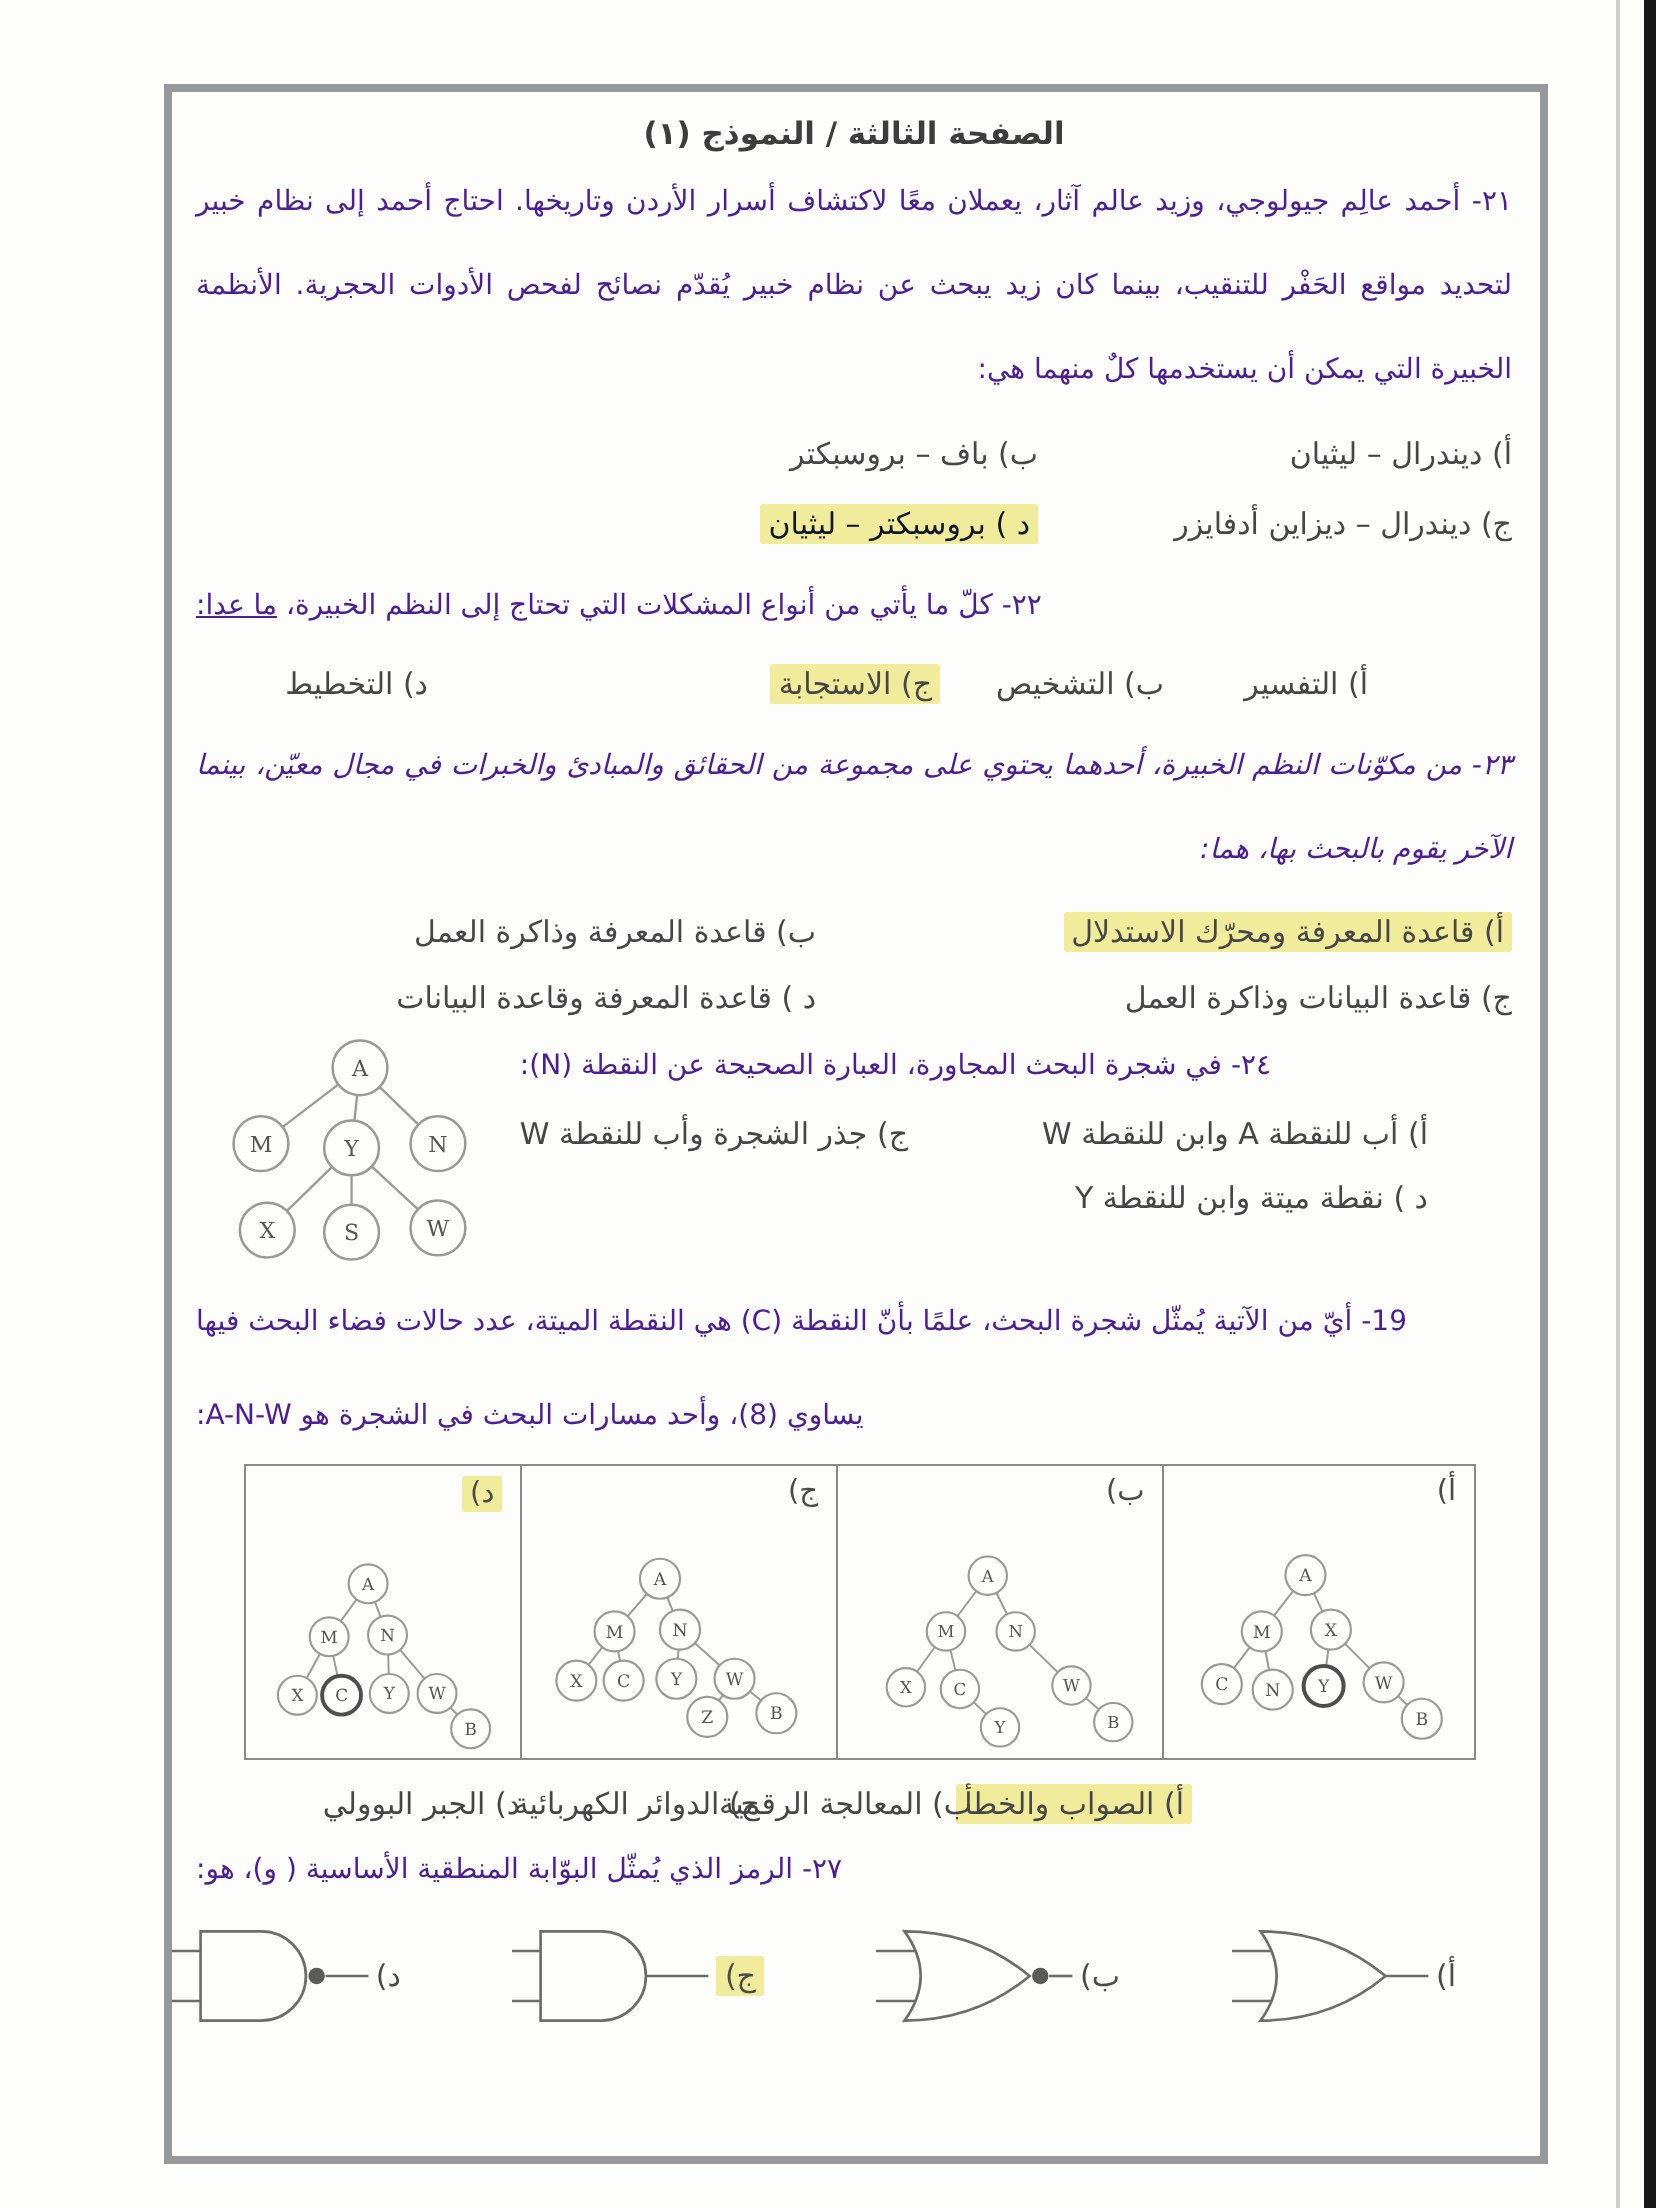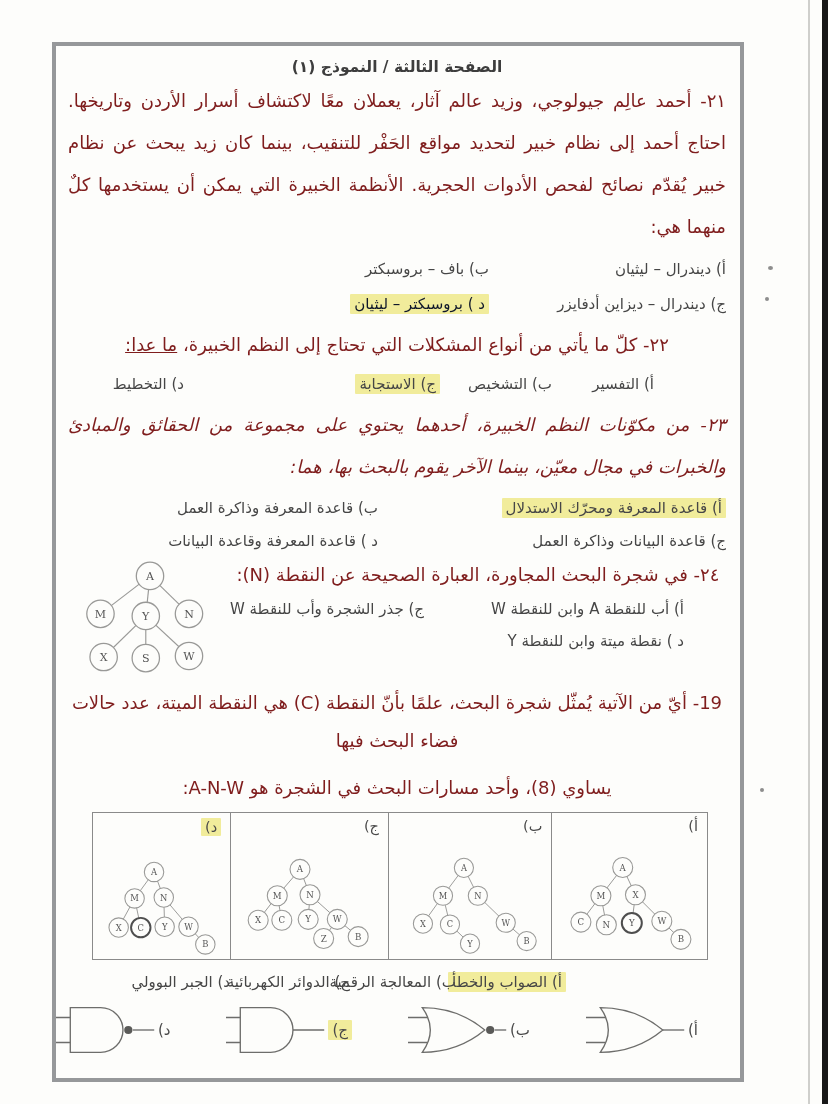"الصفحة الثالثة / النموذج (١)" .frame { left: 52px -> 82px }
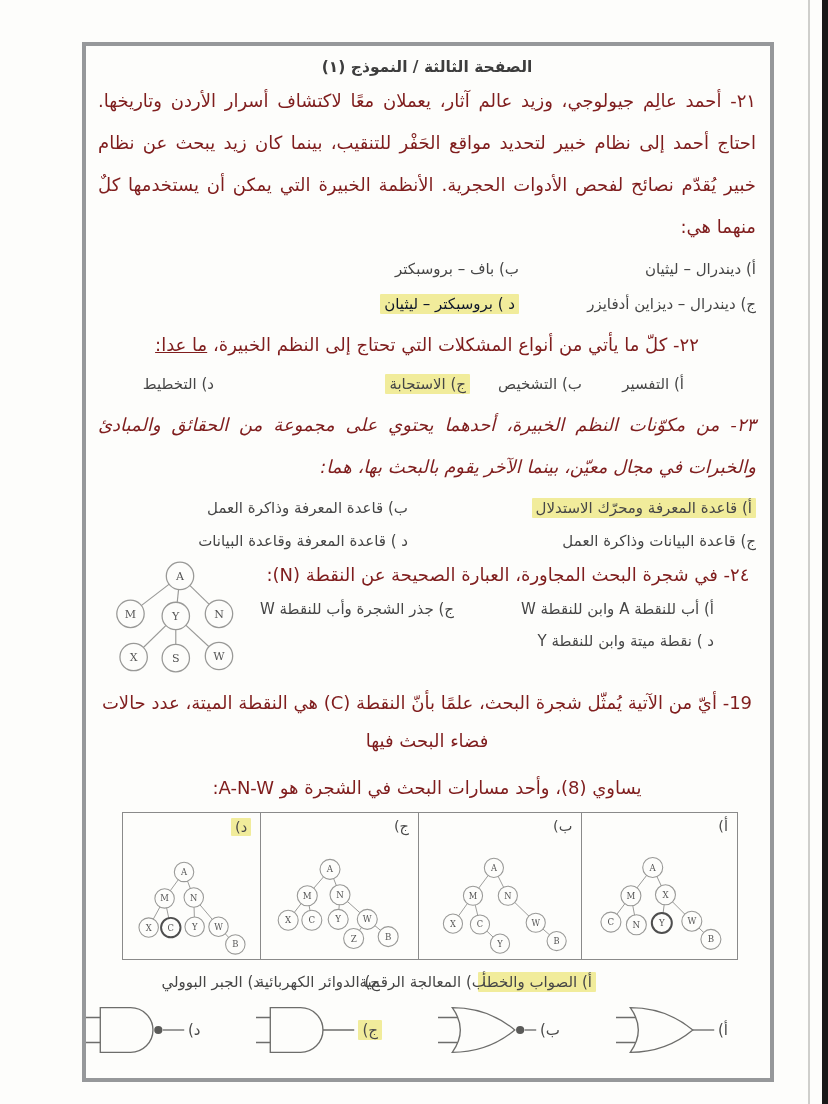"٢١- أحمد عالِم جيولوجي، وزيد" .stem { color: #7f1d1d -> #4c1d95; font-size: 18px -> 14px }
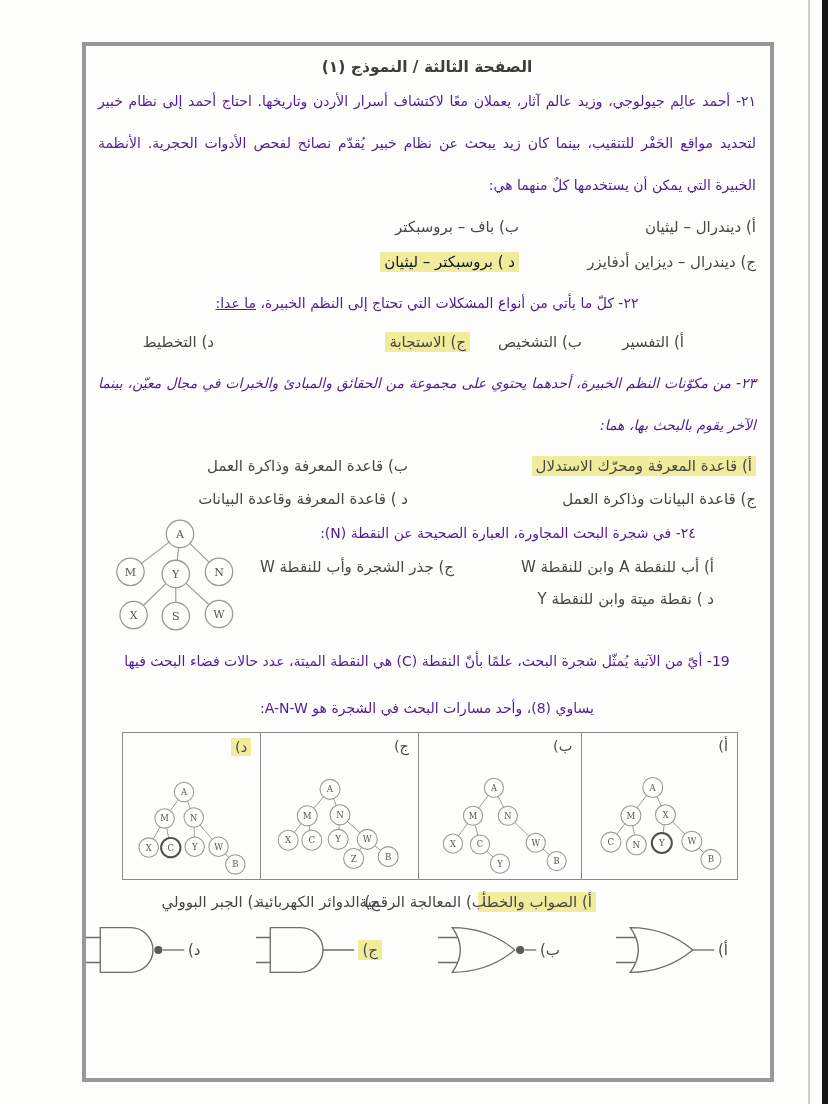"٢٢- كلّ ما يأتي من" .stem.single { text-align: center -> left }
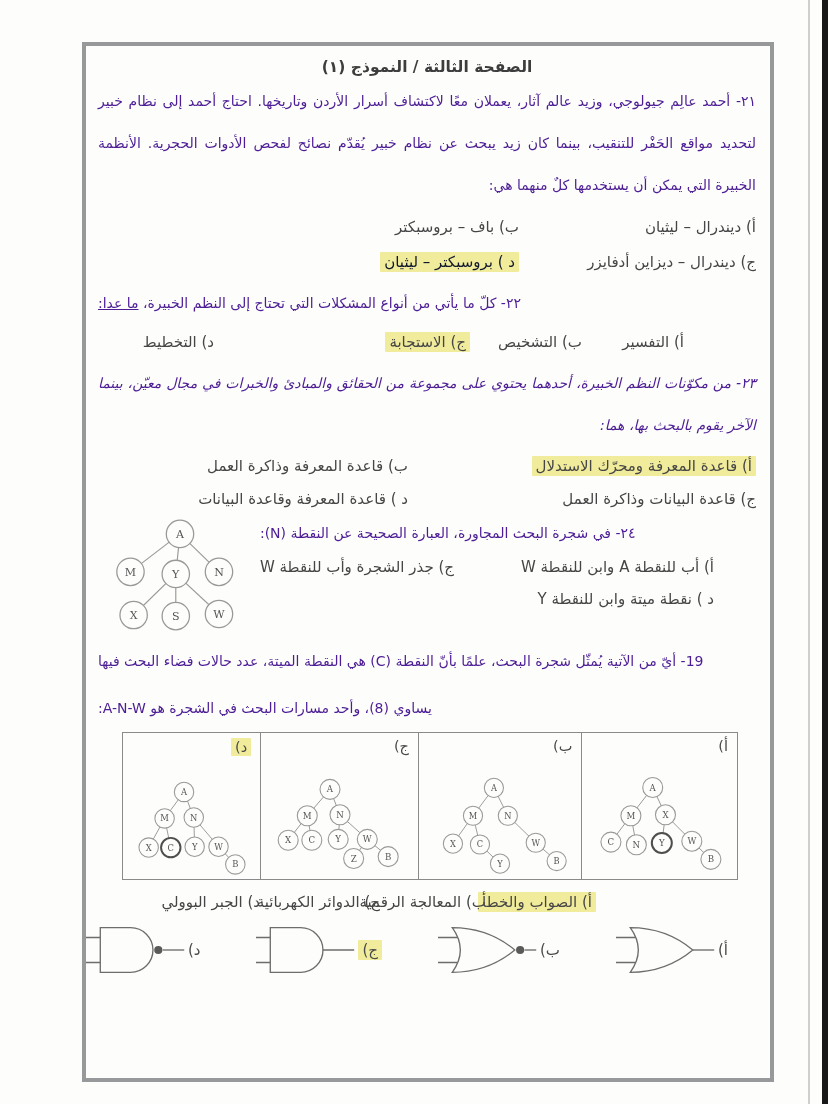"٢٧- الرمز الذي يُمثّل البوّابة" div.stem { html: none -> <div>٢٧- الرمز الذي يُمثّل البوّابة المنطقية الأساسية ( و)، هو:</div> }
